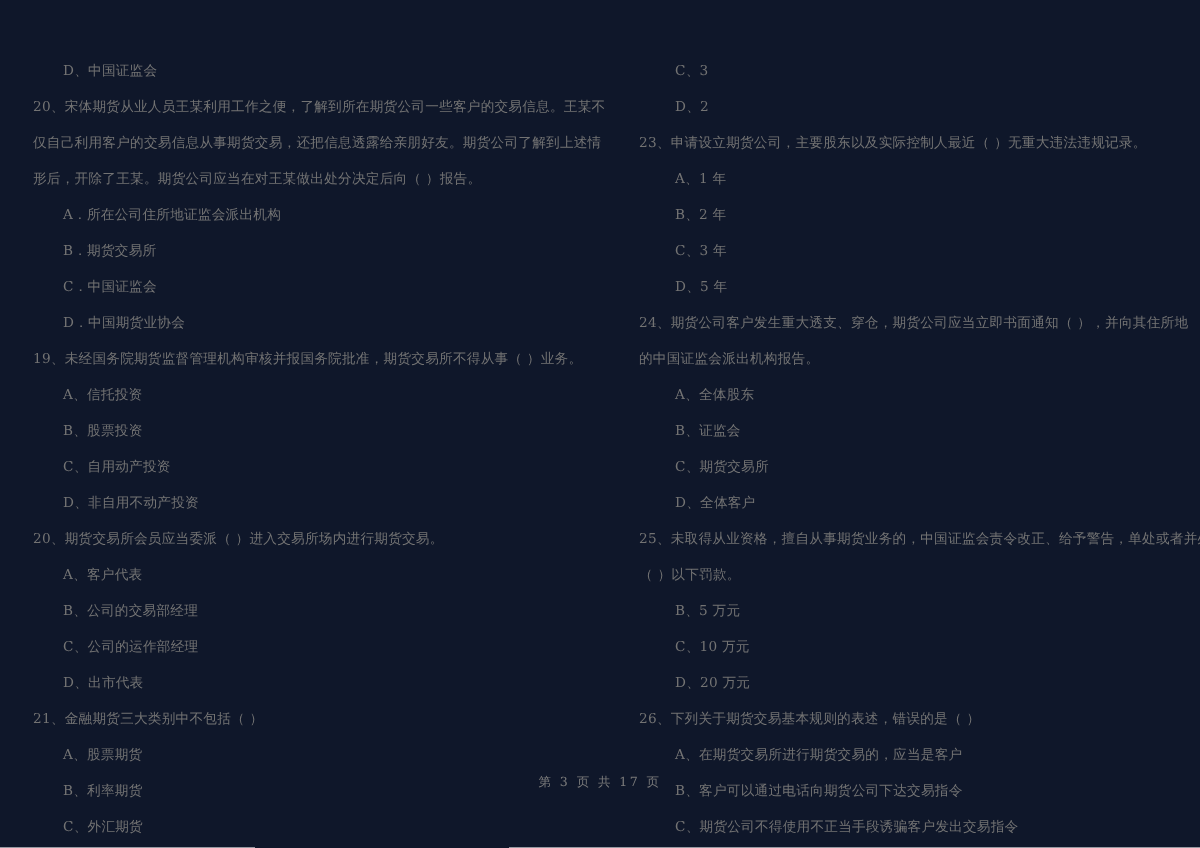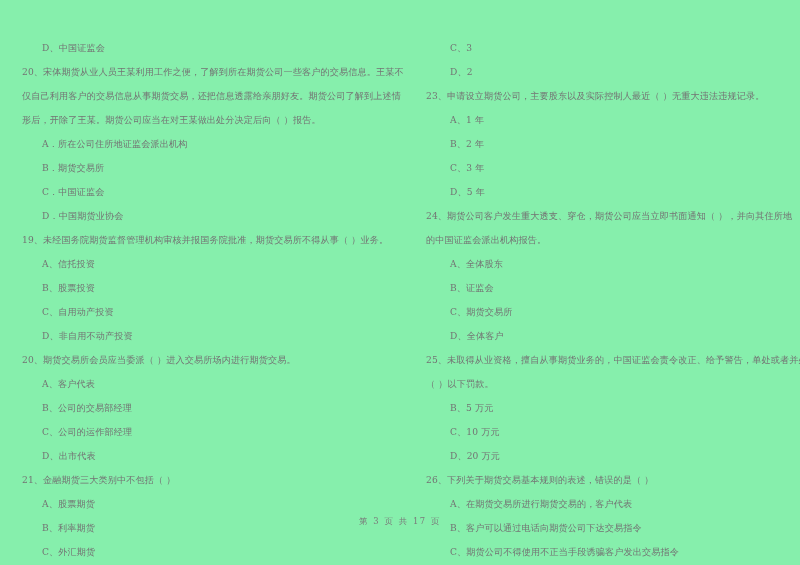"D、中国证监会" .page { background: #86efac -> #0f172a }
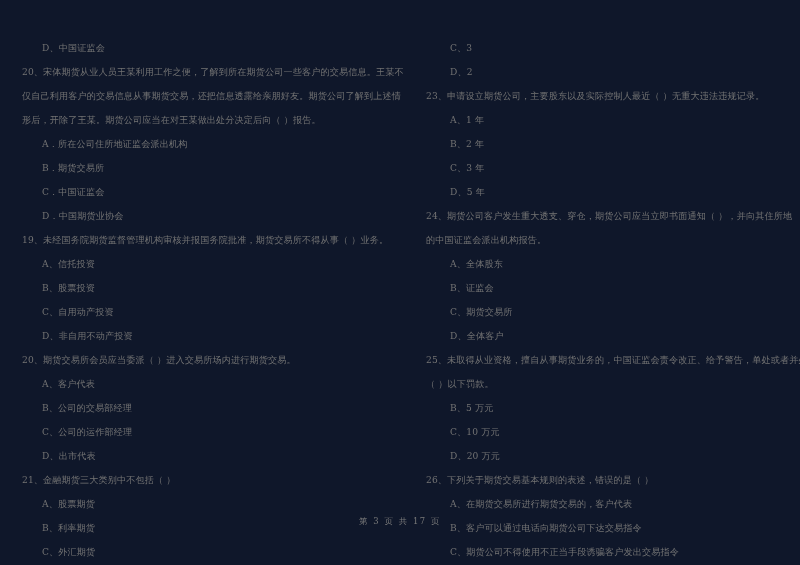"A、在期货交易所进行期货交易的，客户代表" div.line { text: 客户代表 -> 应当是客户 }
